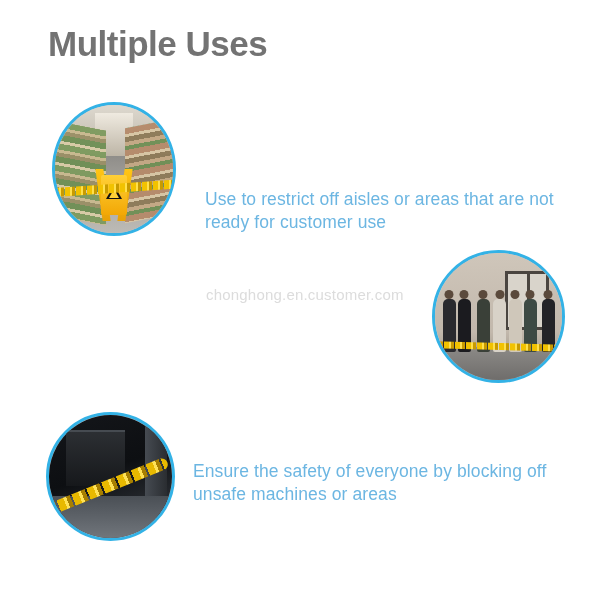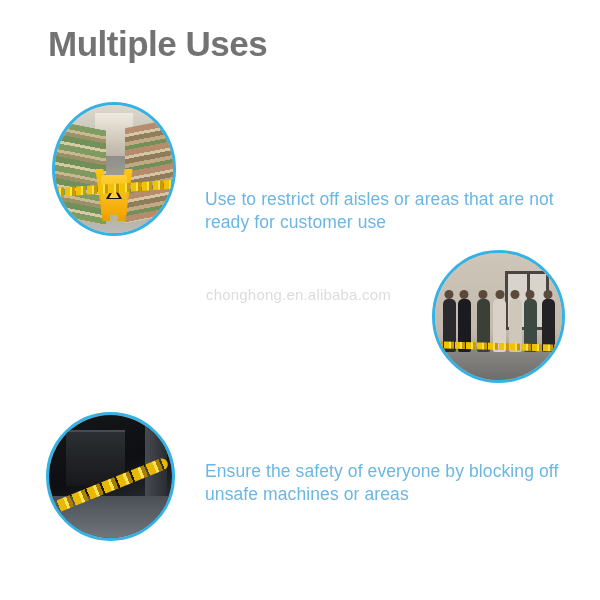"chonghong.en.alibaba.com" div.watermark { text: chonghong.en.alibaba.com -> chonghong.en.customer.com }
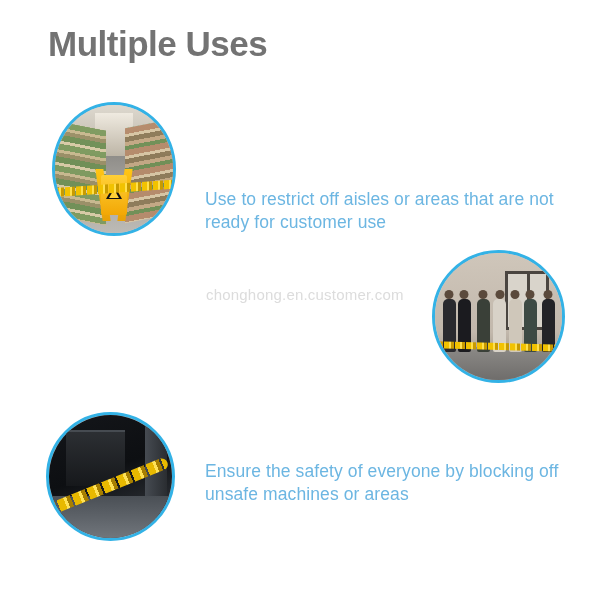"Ensure the safety of everyone" .t3 { left: 205px -> 193px }
